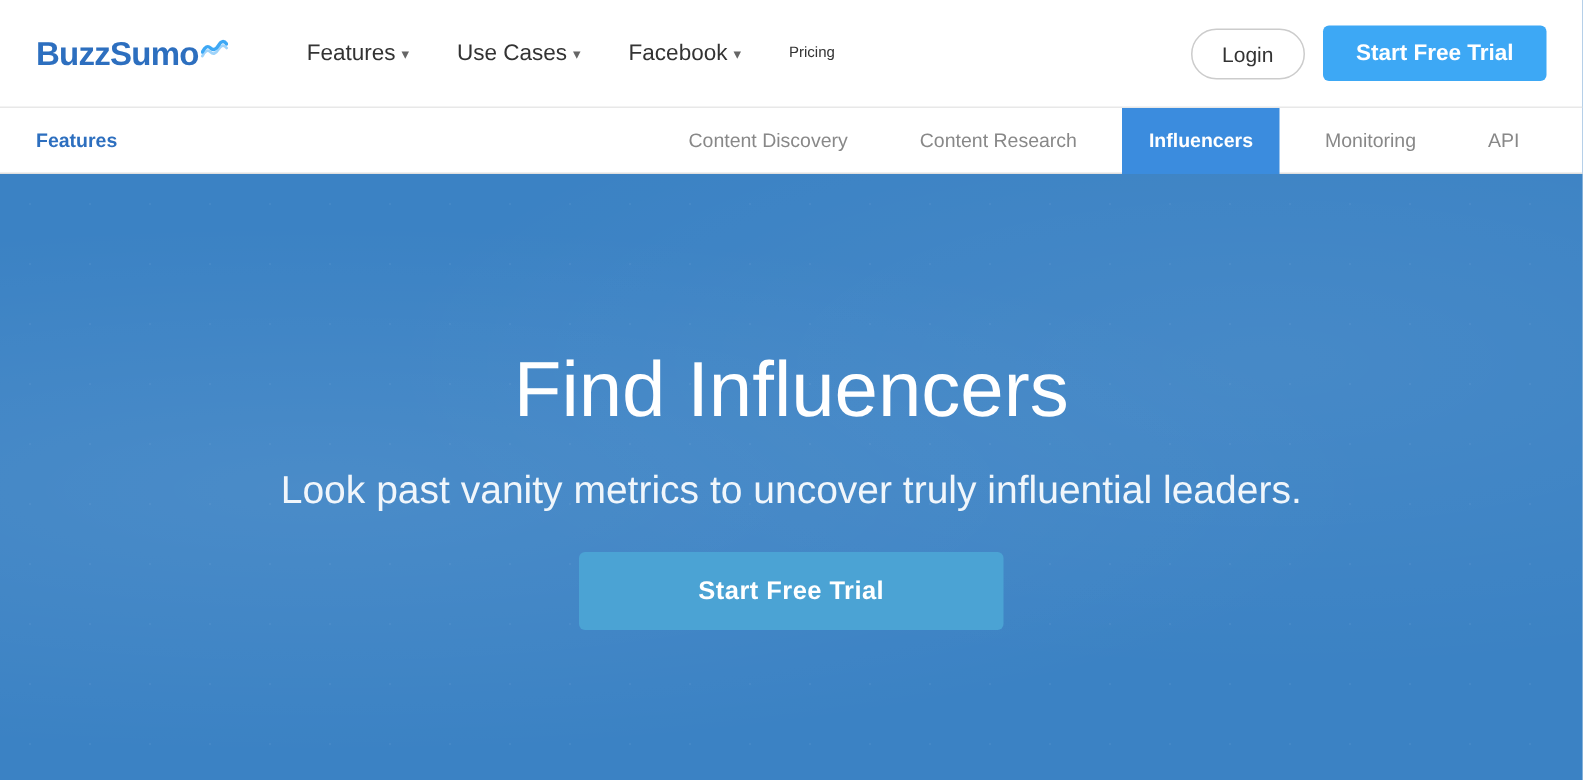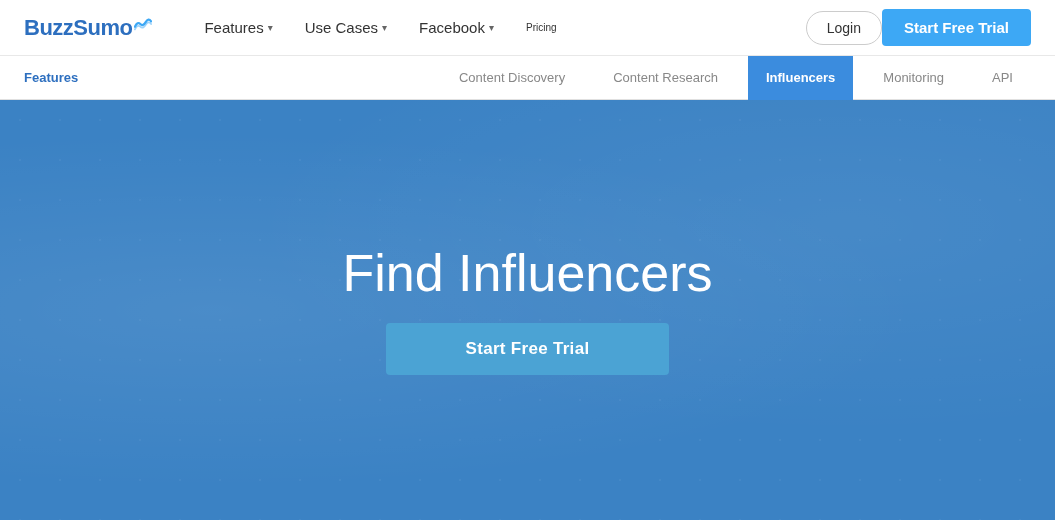"BuzzSumo" .navbar { height: 56px -> 72px }
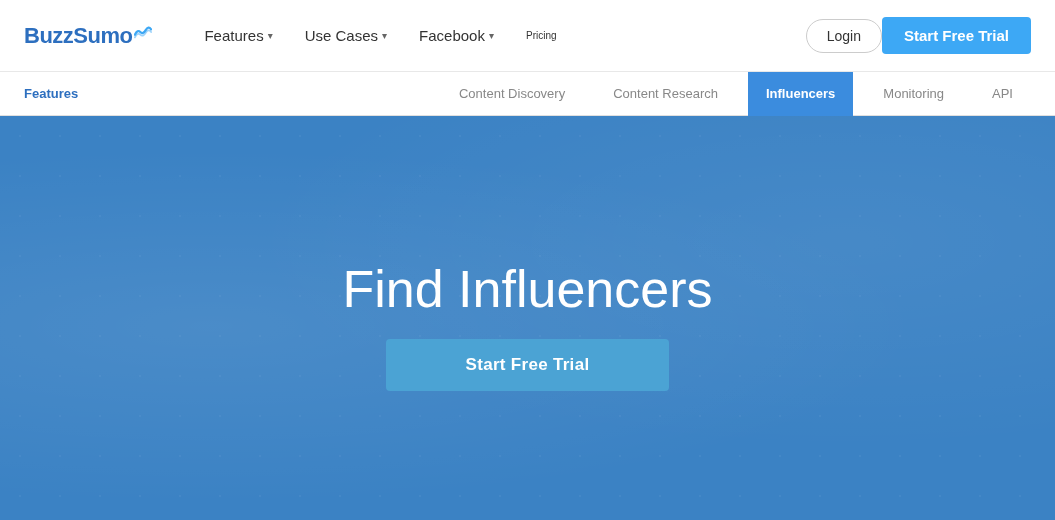"Login" .nav-actions { gap: none -> 12px }
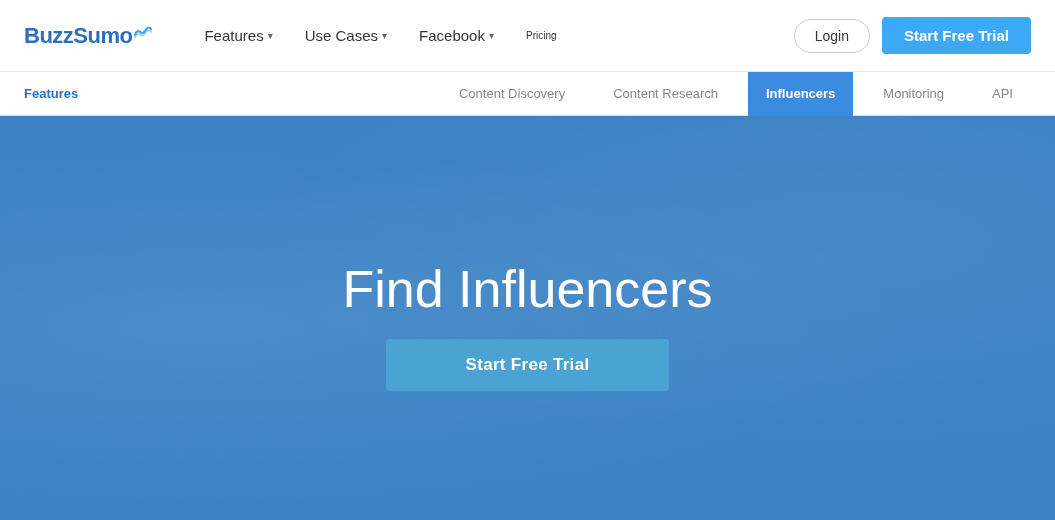"Look past vanity metrics to" p.hero-subtitle { html: none -> <p>Look past vanity metrics to uncover truly influential leaders.</p> }
